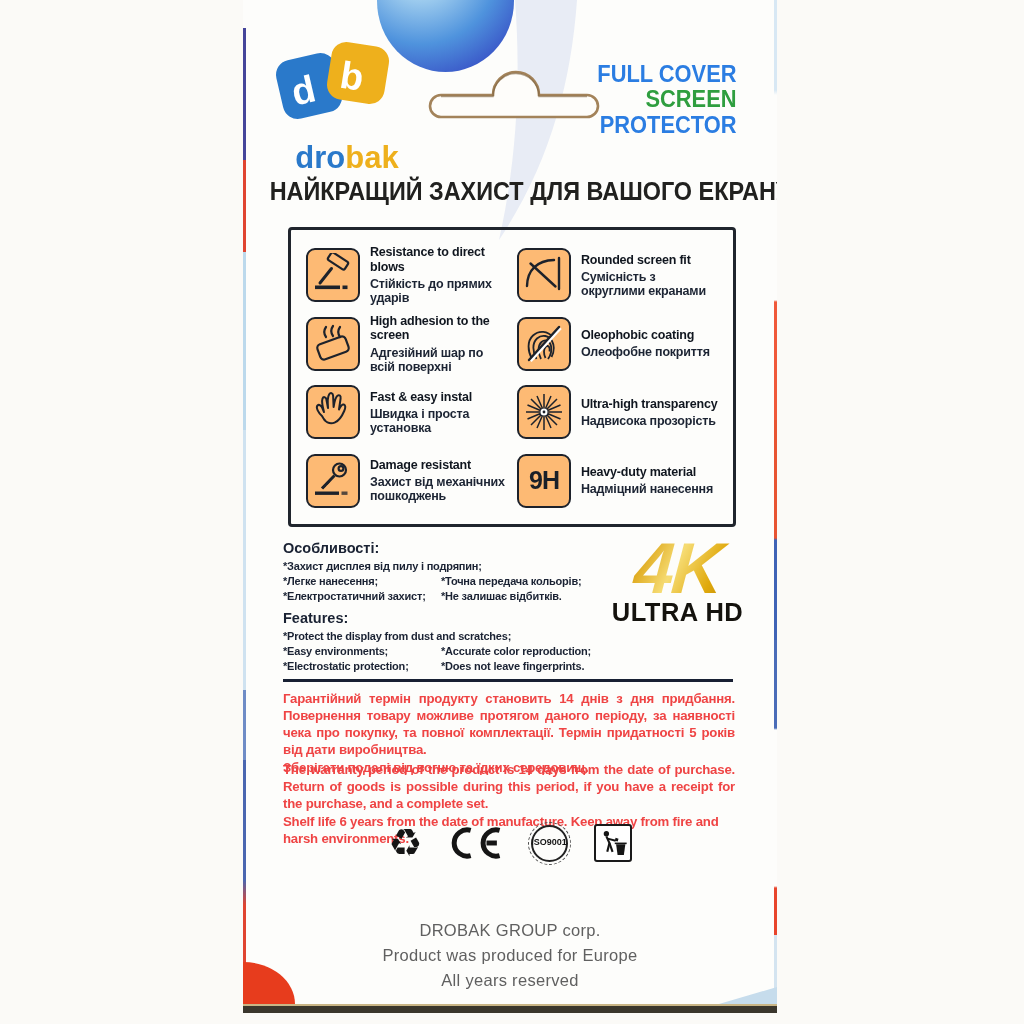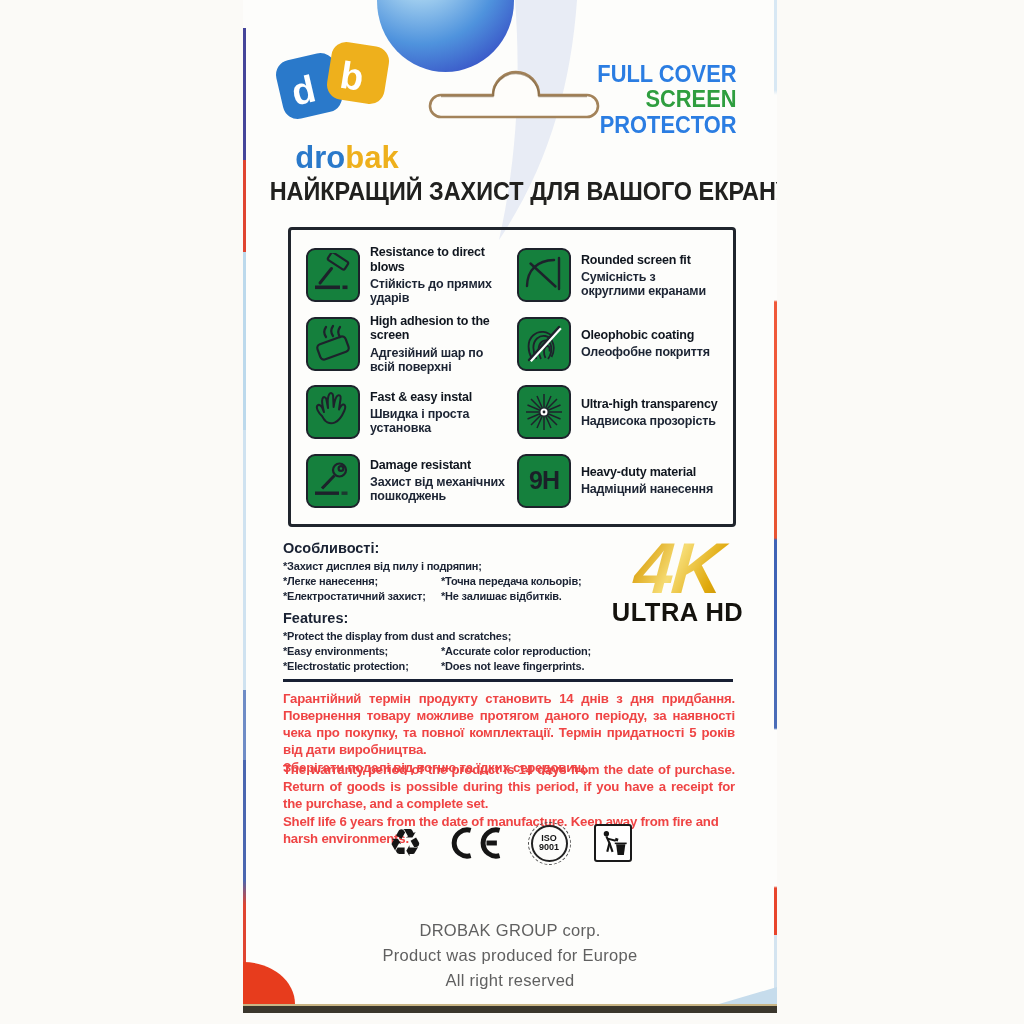"9H" .ibox { background: #15803d -> #fdba74 }
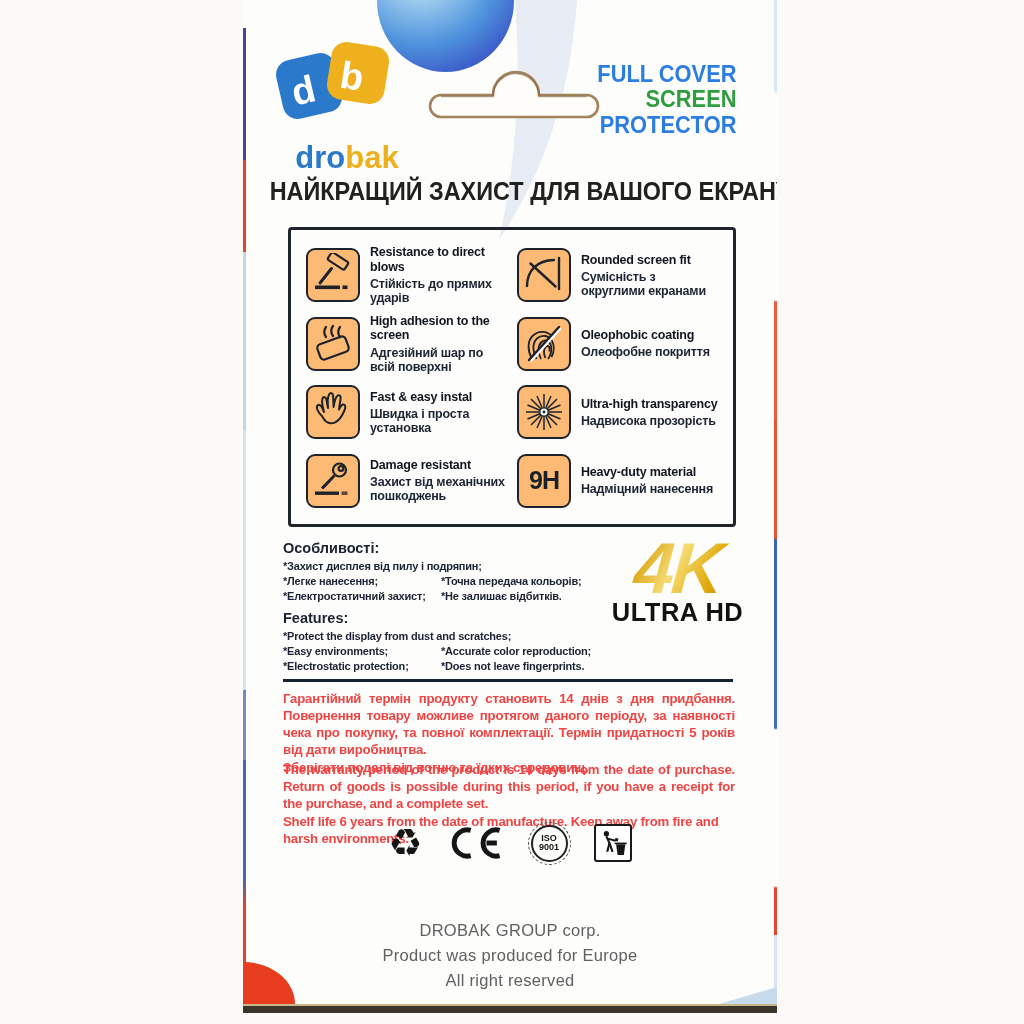"ISO" .iso { flex-direction: column -> row }
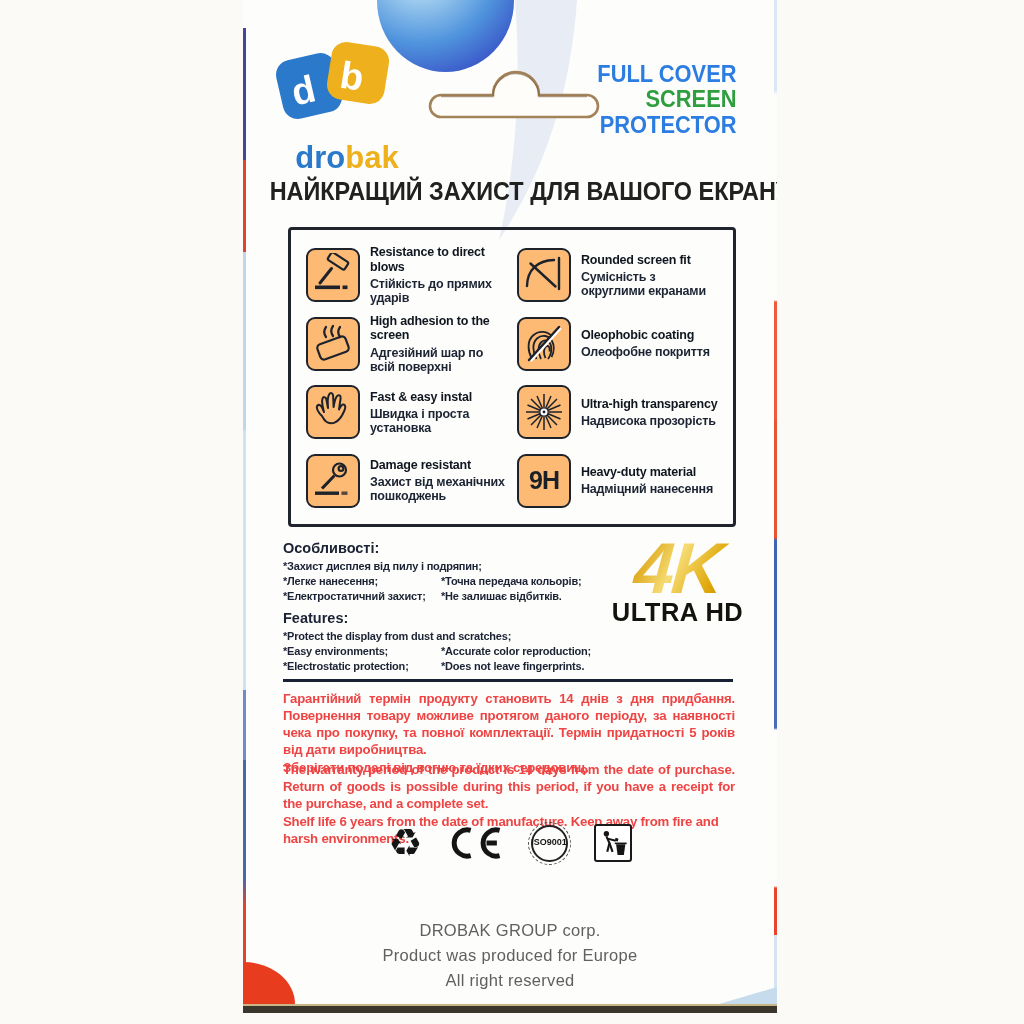"All right reserved" div { text: right -> years }
